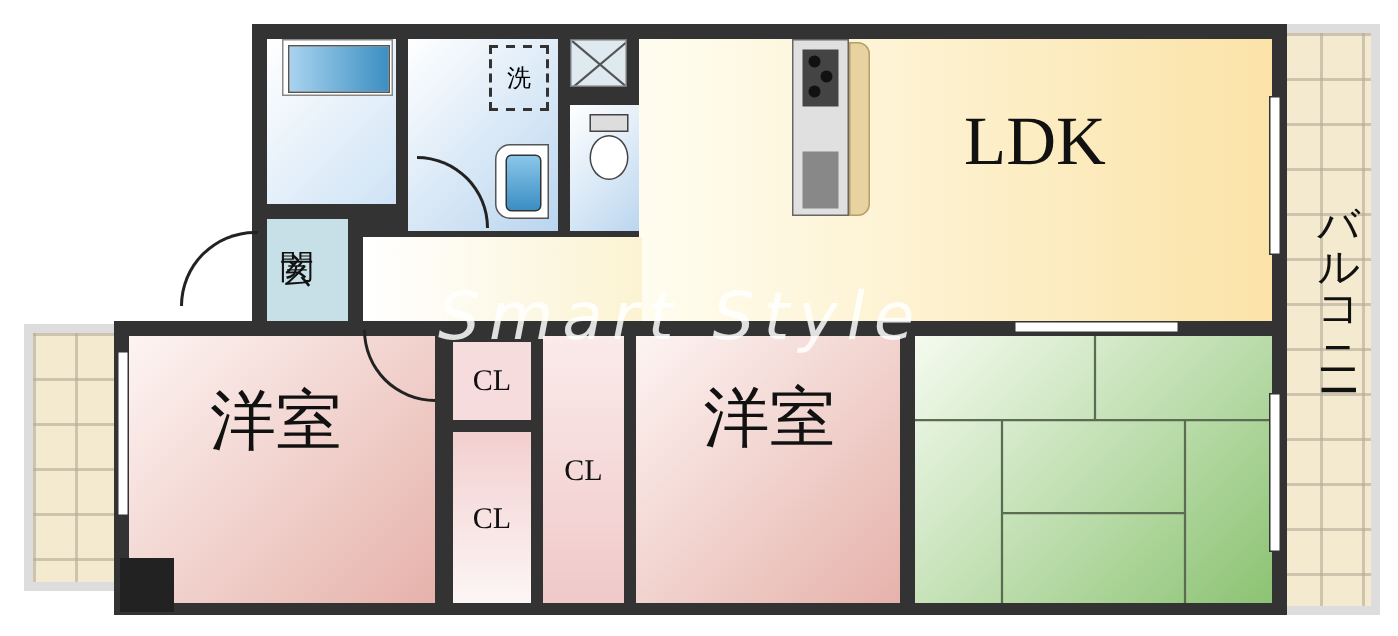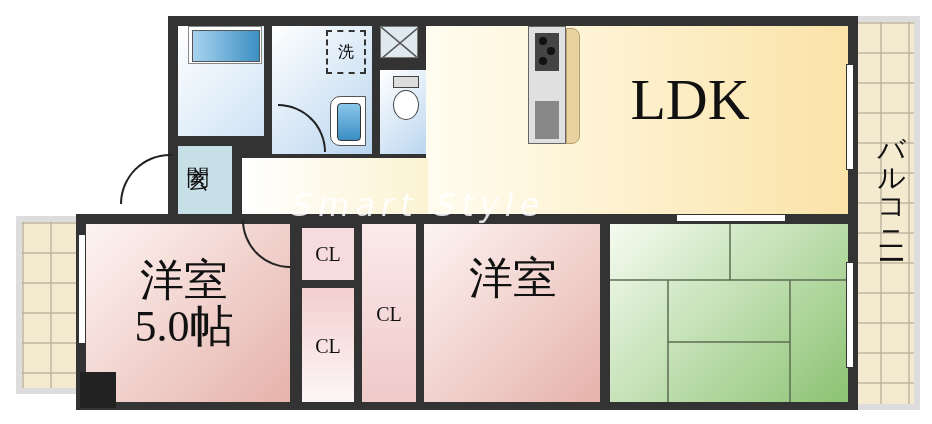"LDK" .big-label { font-size: 58px -> 46px }
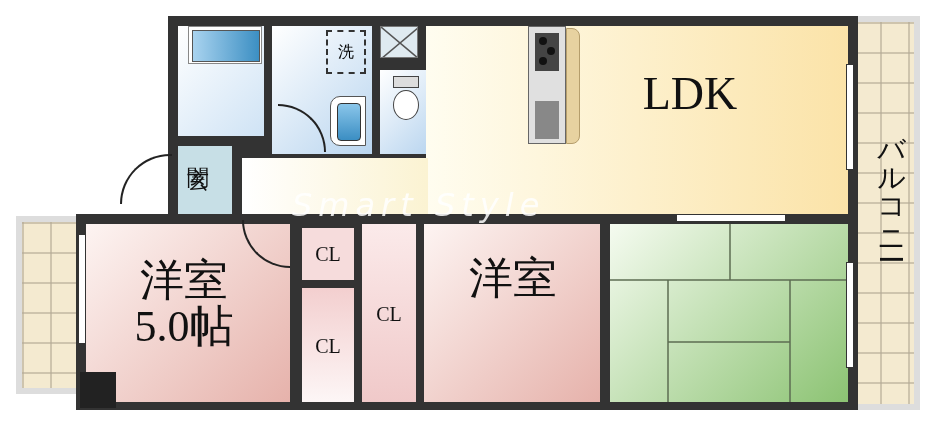"Smart Style" .watermark { font-size: 32px -> 44px }
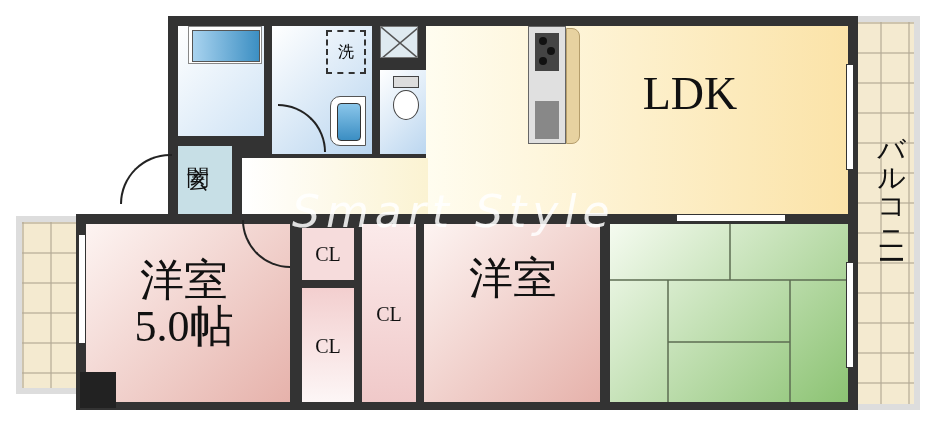"5.0帖" div { html: <div>5.0帖</div> -> none }
